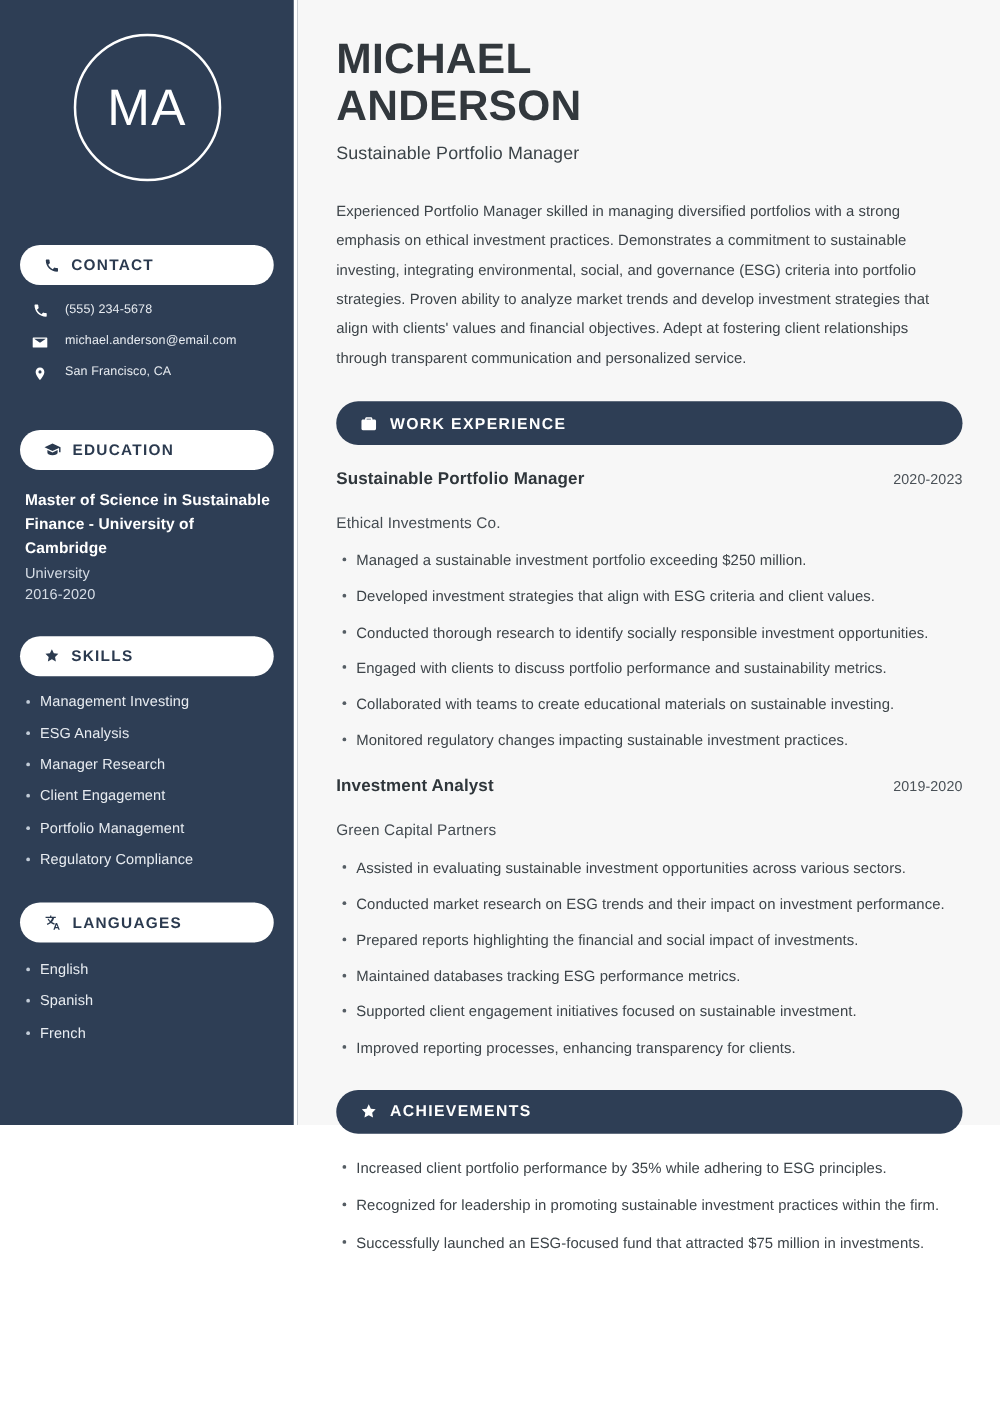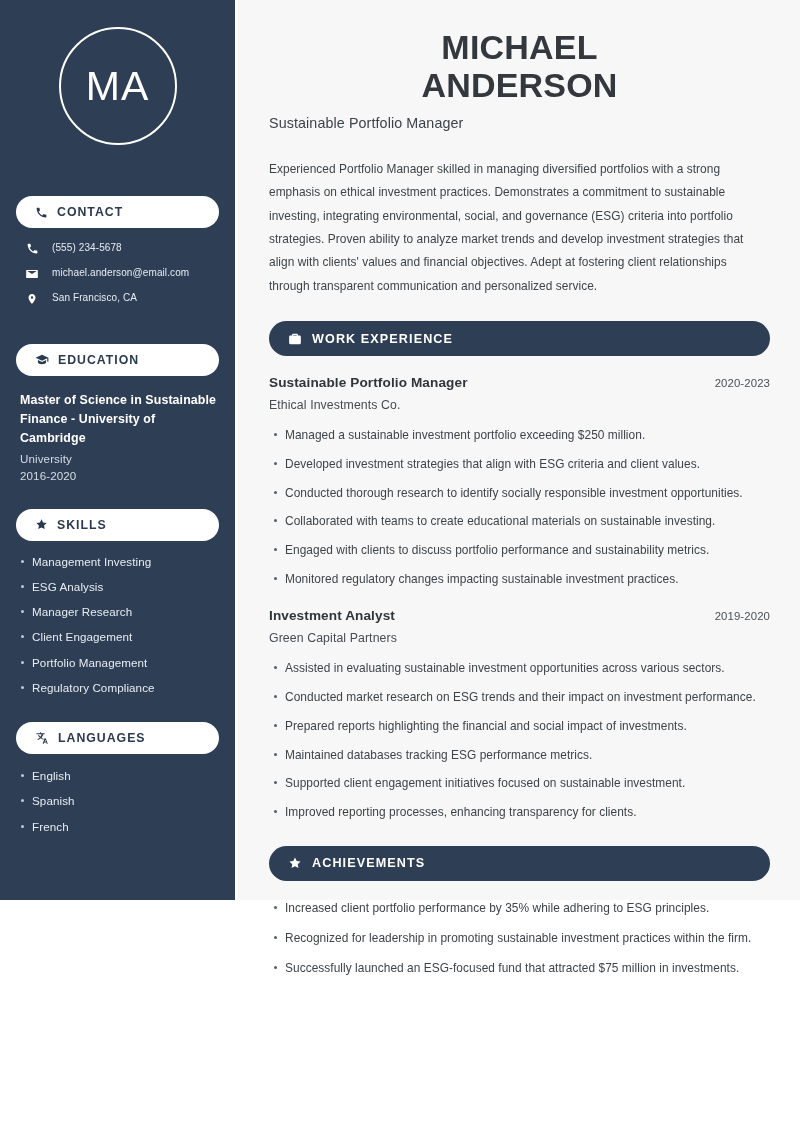"MICHAEL" .name { text-align: center -> none }
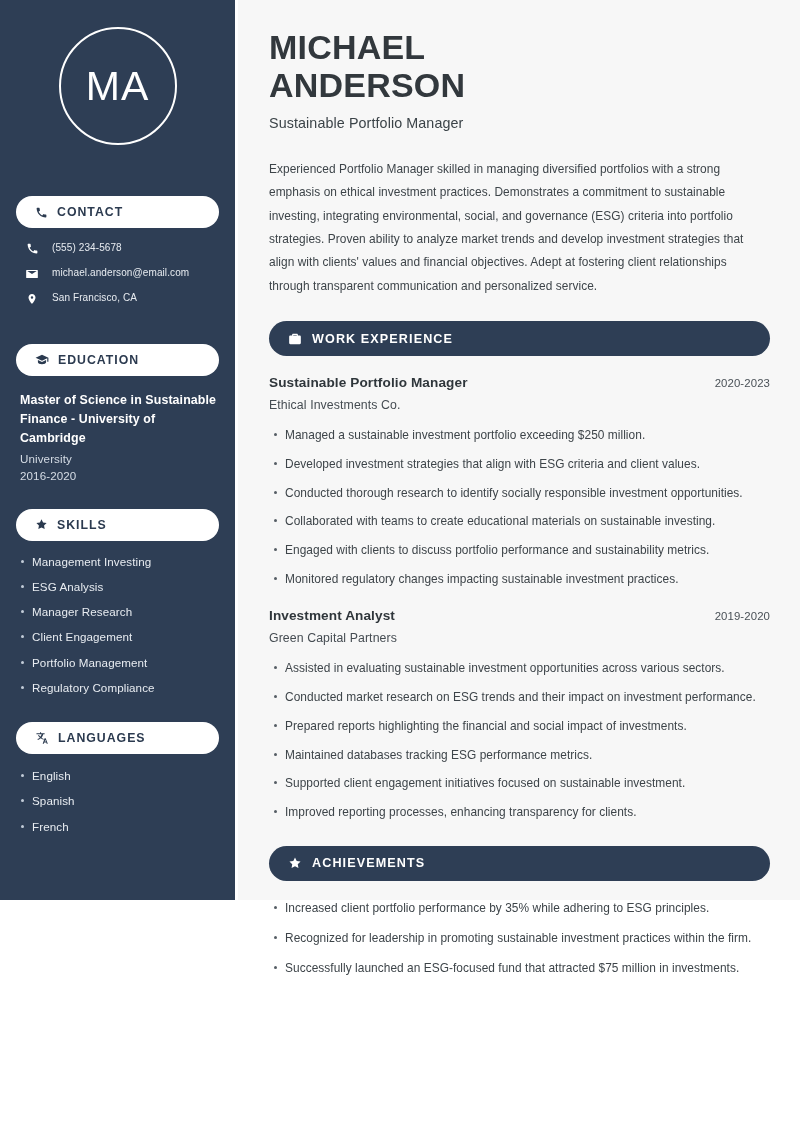"Ethical Investments Co." .exp-company { margin-top: 8px -> 21px }
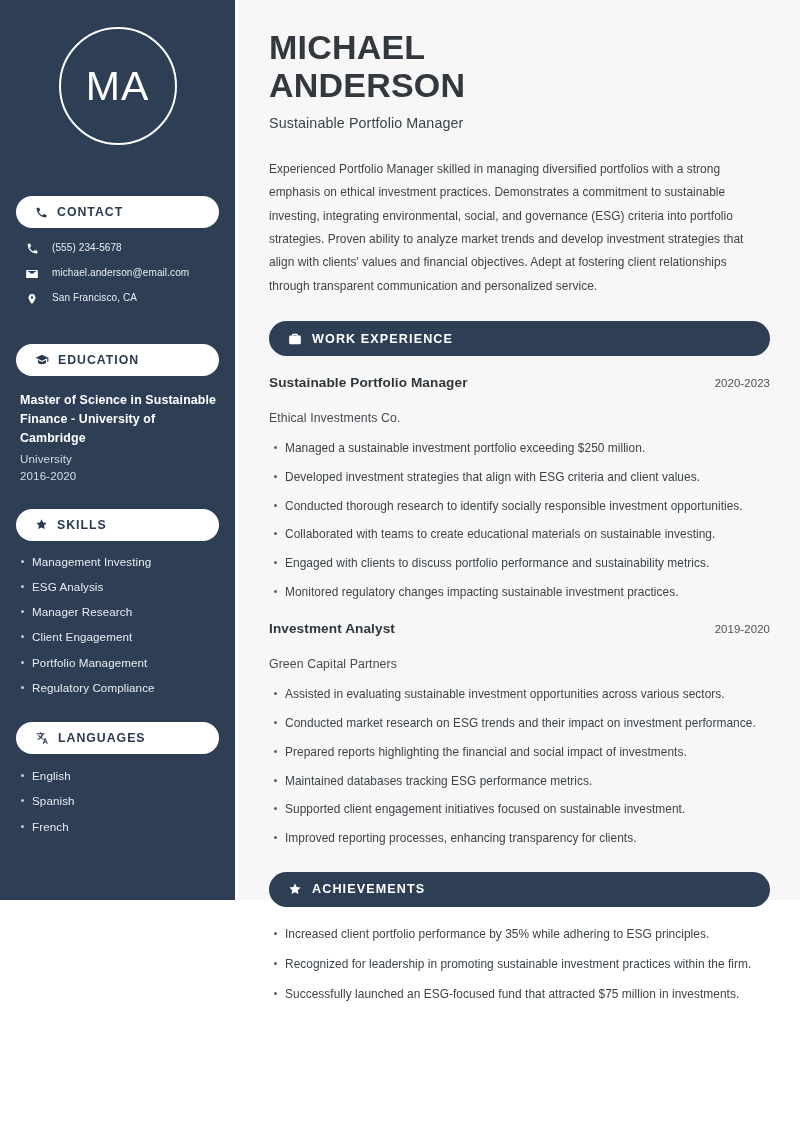"Collaborated with teams to create" li { order: before "Engaged with clients to discuss" -> after "Engaged with clients to discuss" }
